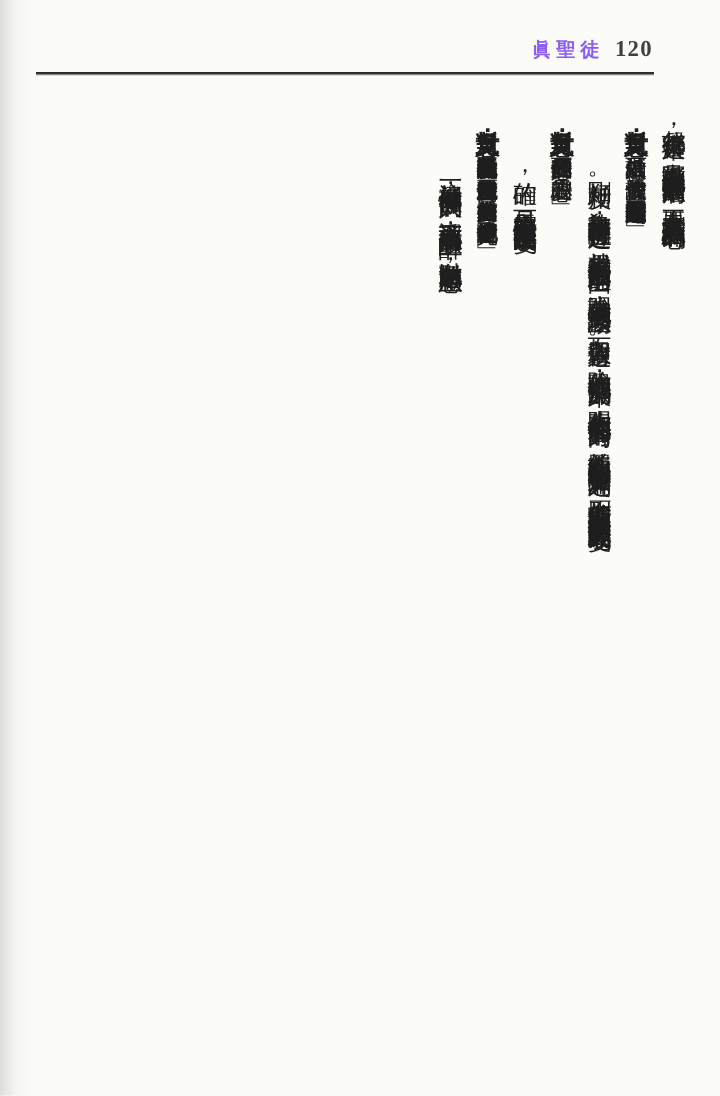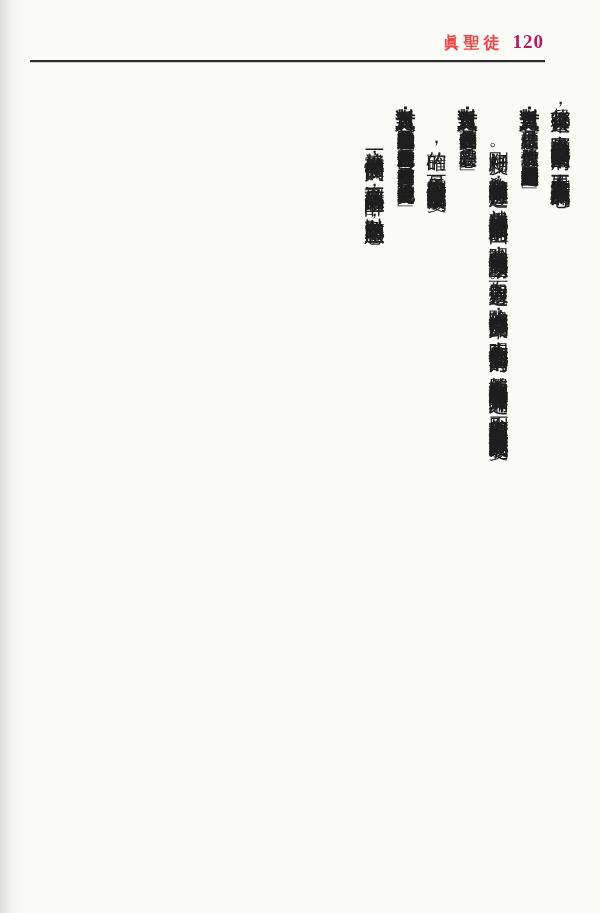"眞聖徒" .book-title { color: #ef4444 -> #8b5cf6 }
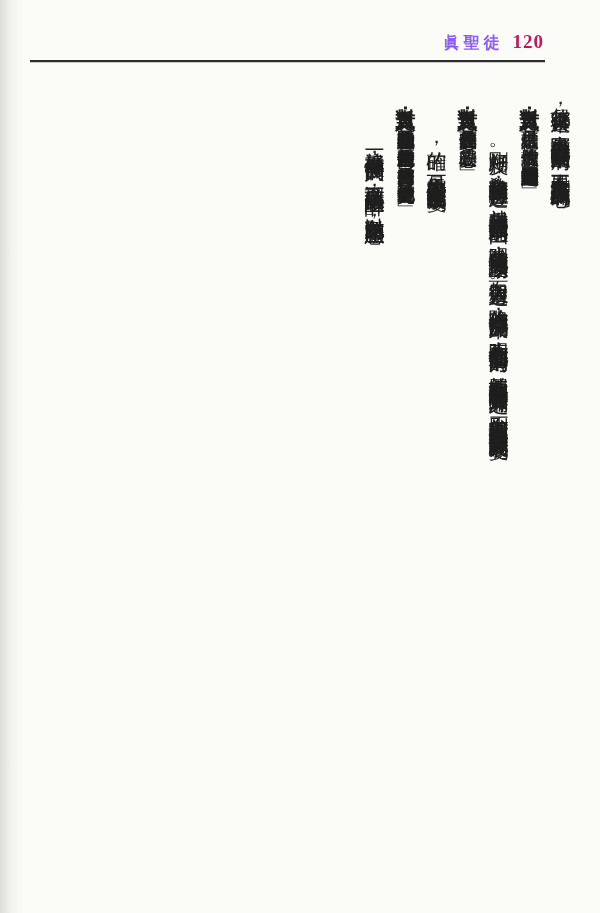"120" .page-number { color: #be185d -> #404040 }
